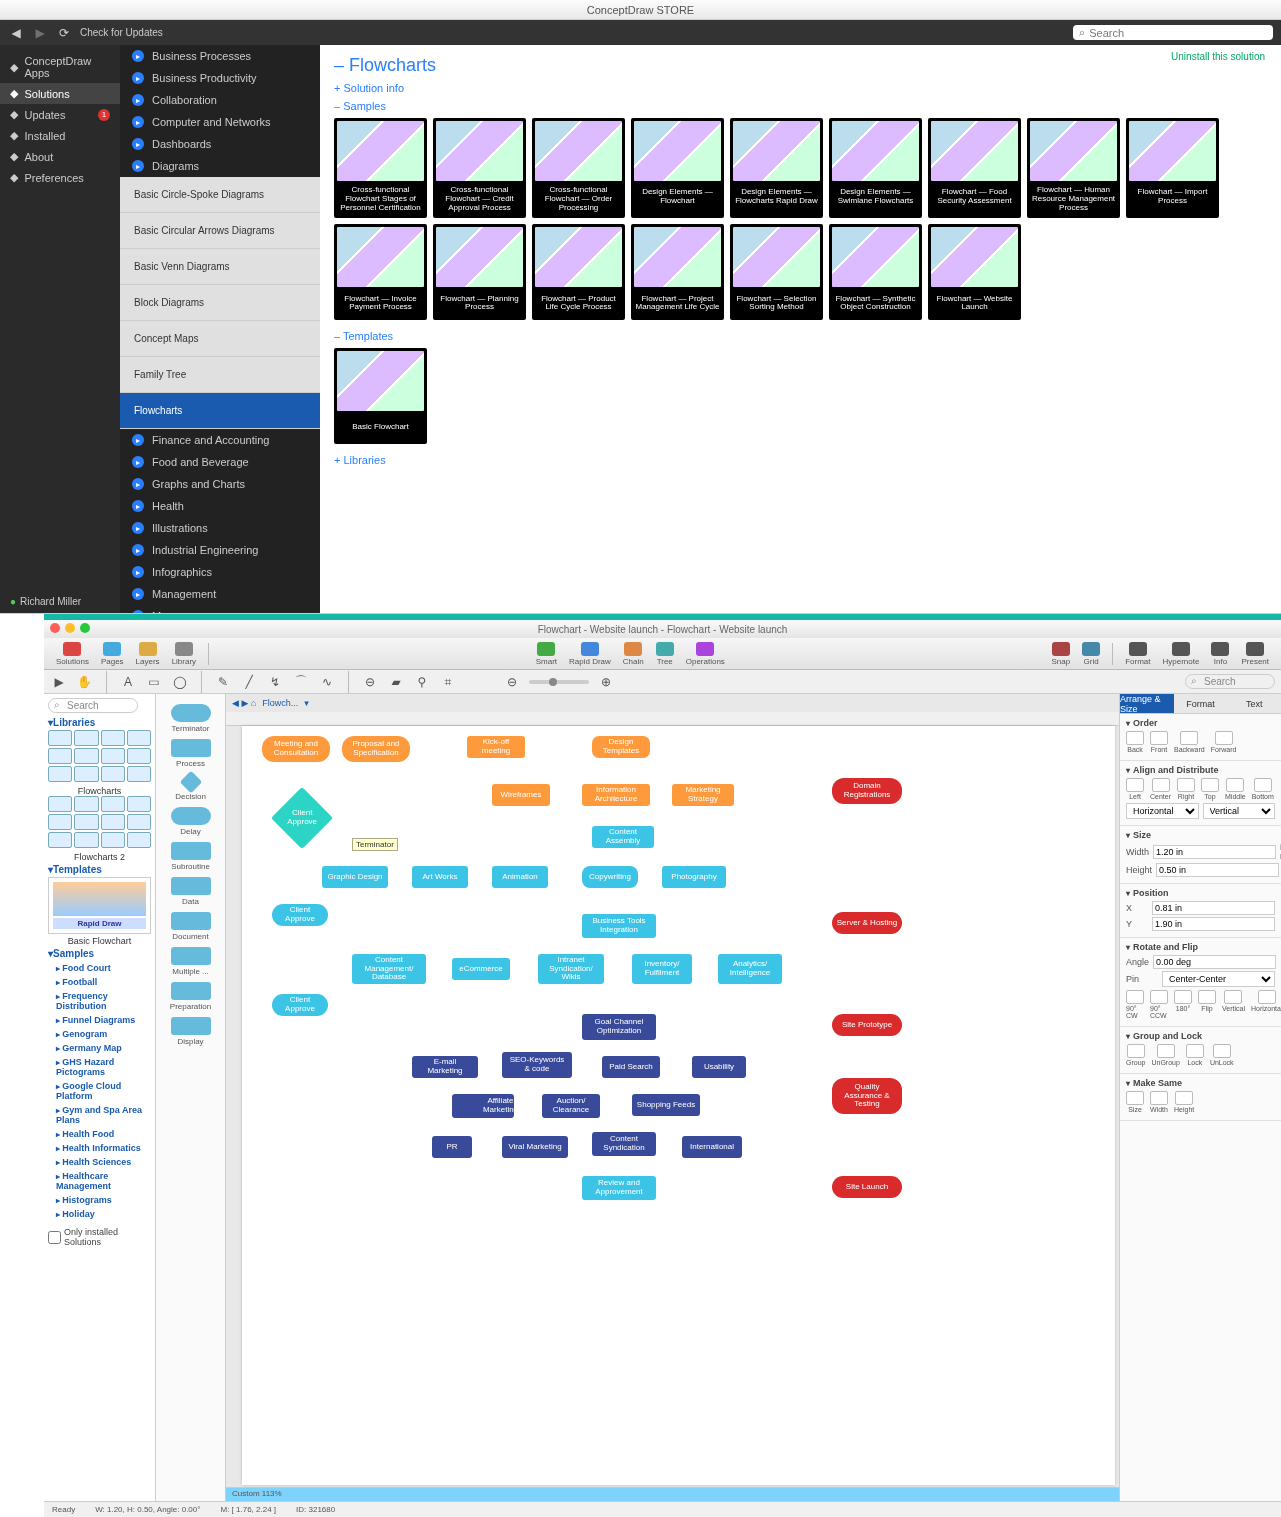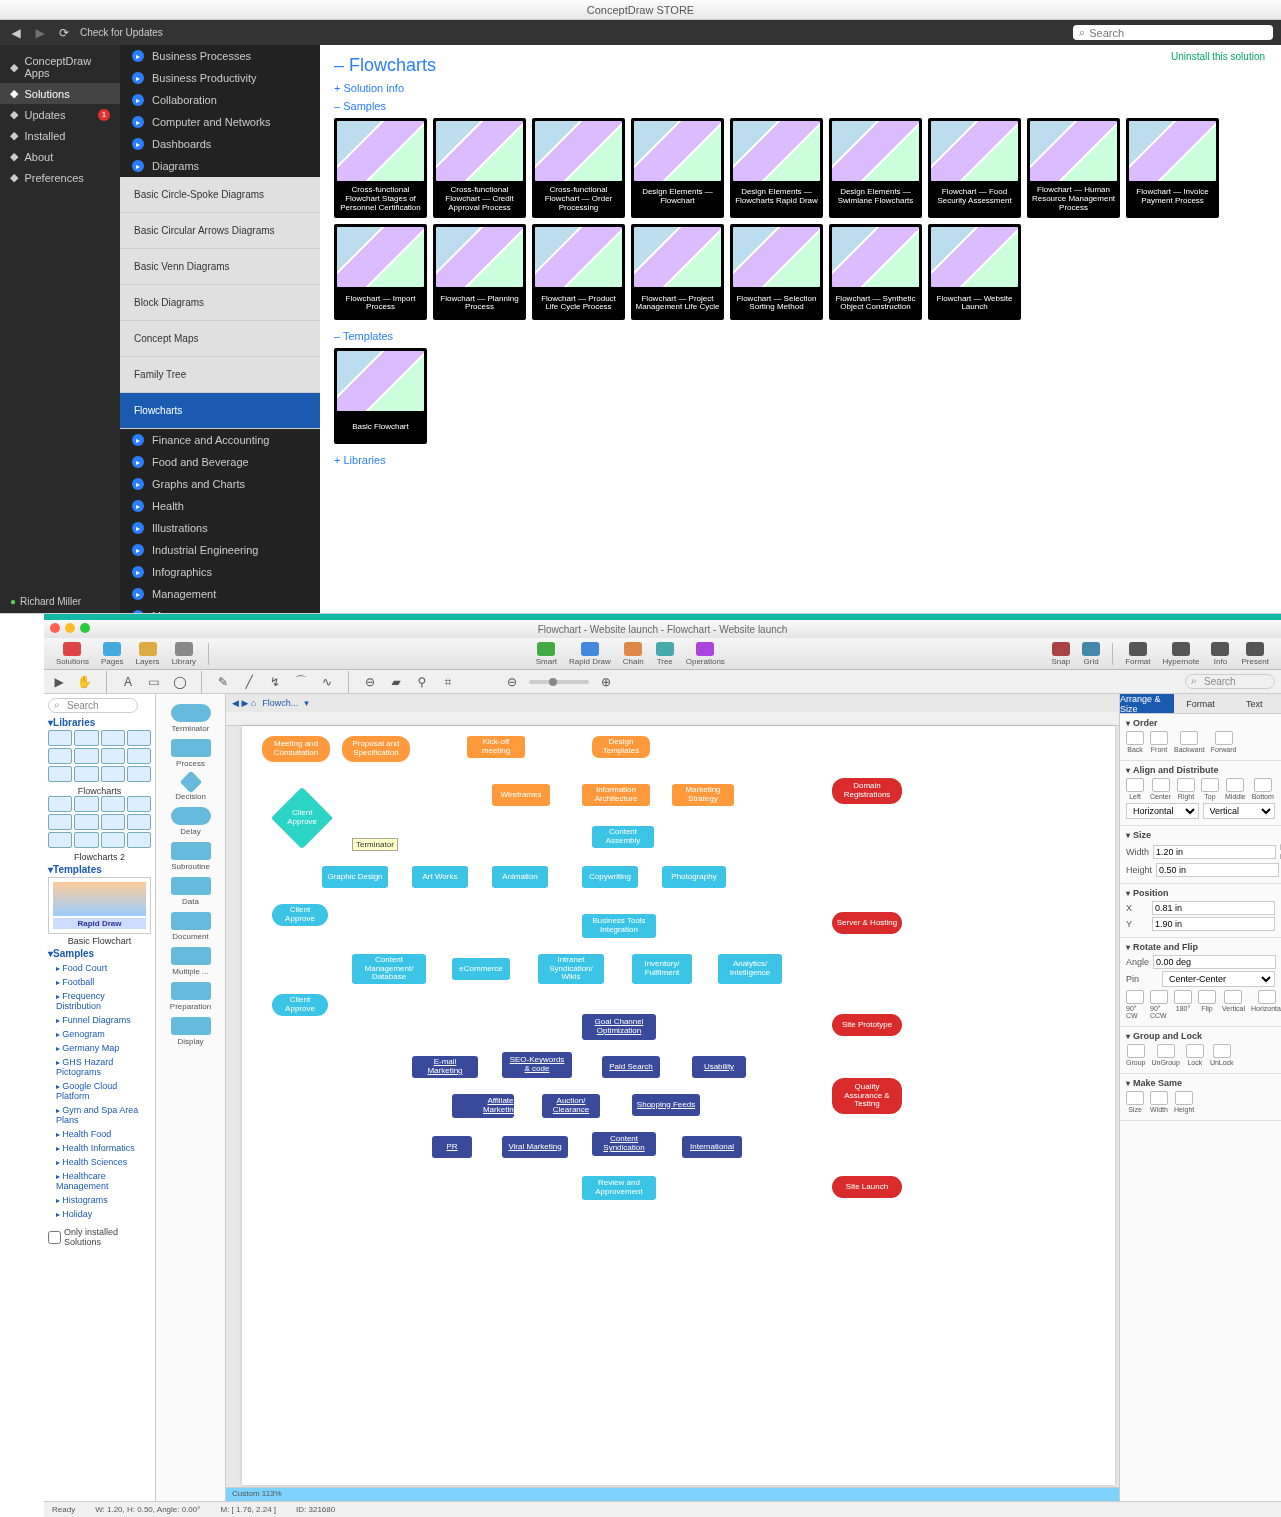"Flowchart — Invoice Payment Process" div.thumb { order: before "Flowchart — Import Process" -> after "Flowchart — Import Process" }
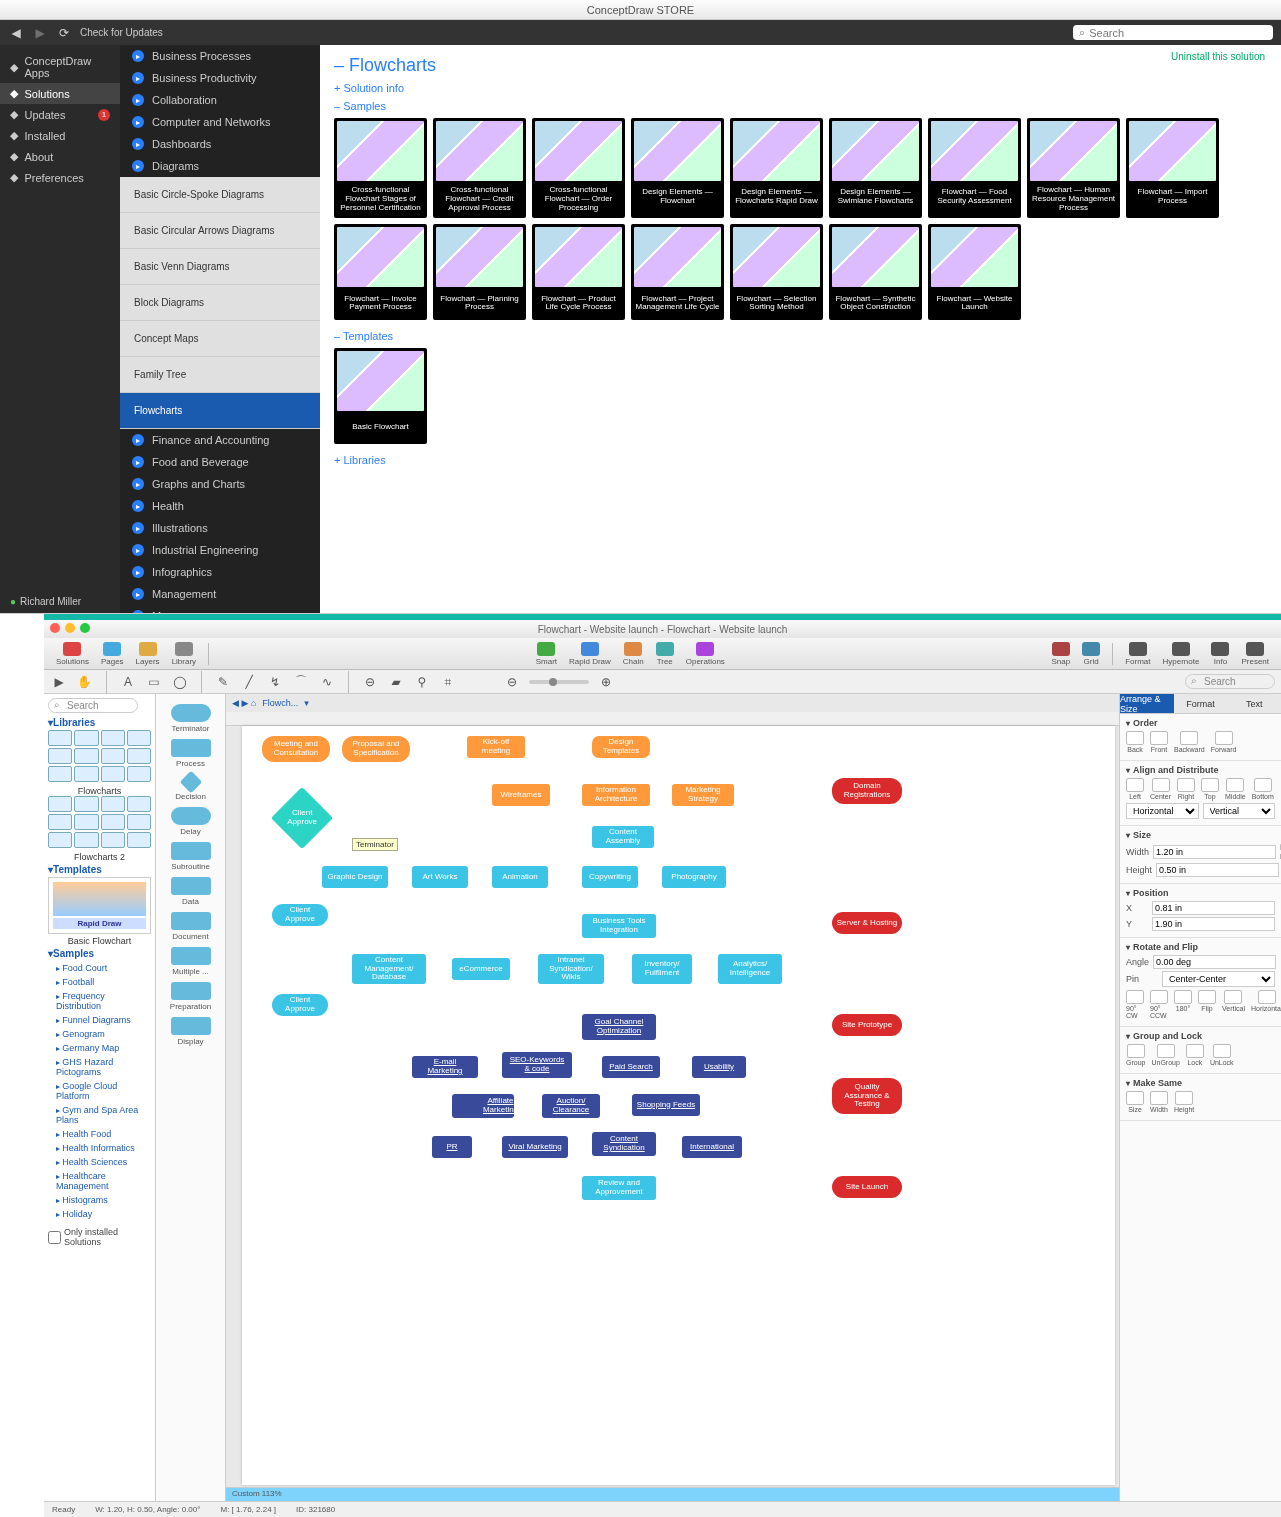"Copywriting" div.node { border-radius: none -> 8px }
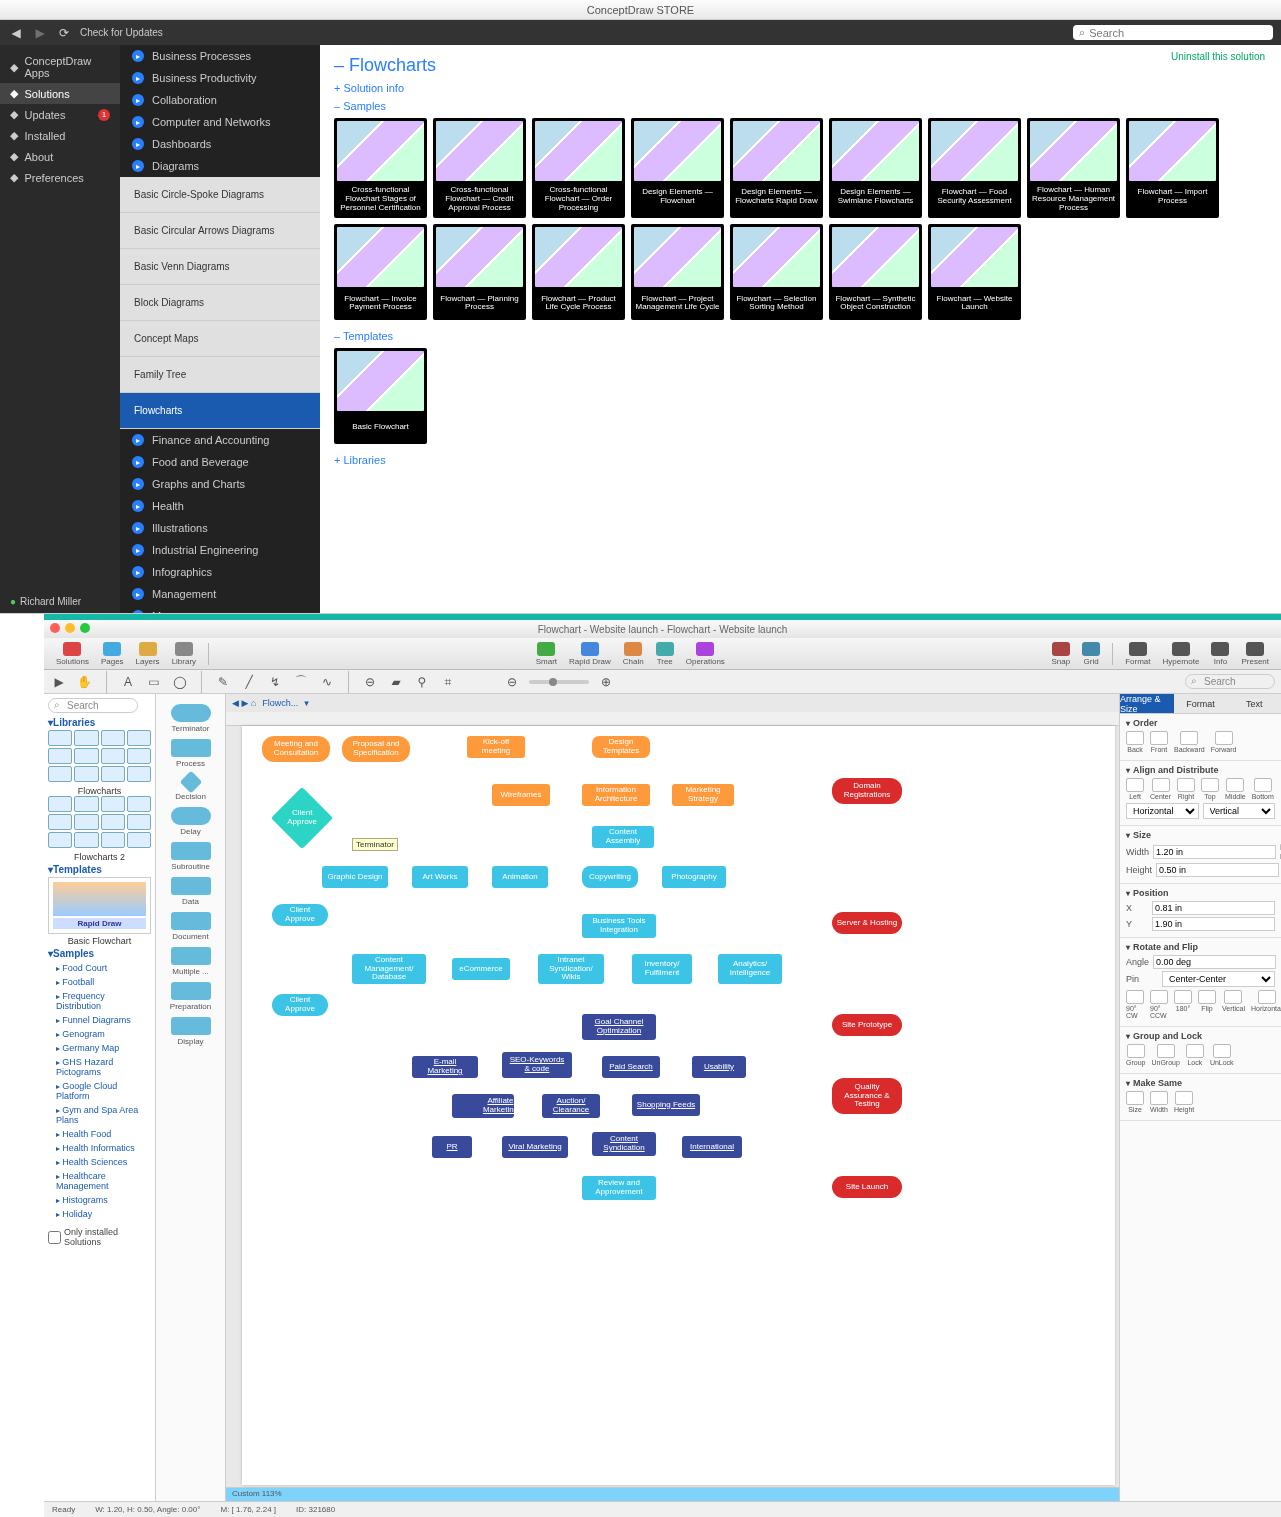"Food Court" .left-panel .lnk { font-weight: none -> bold }
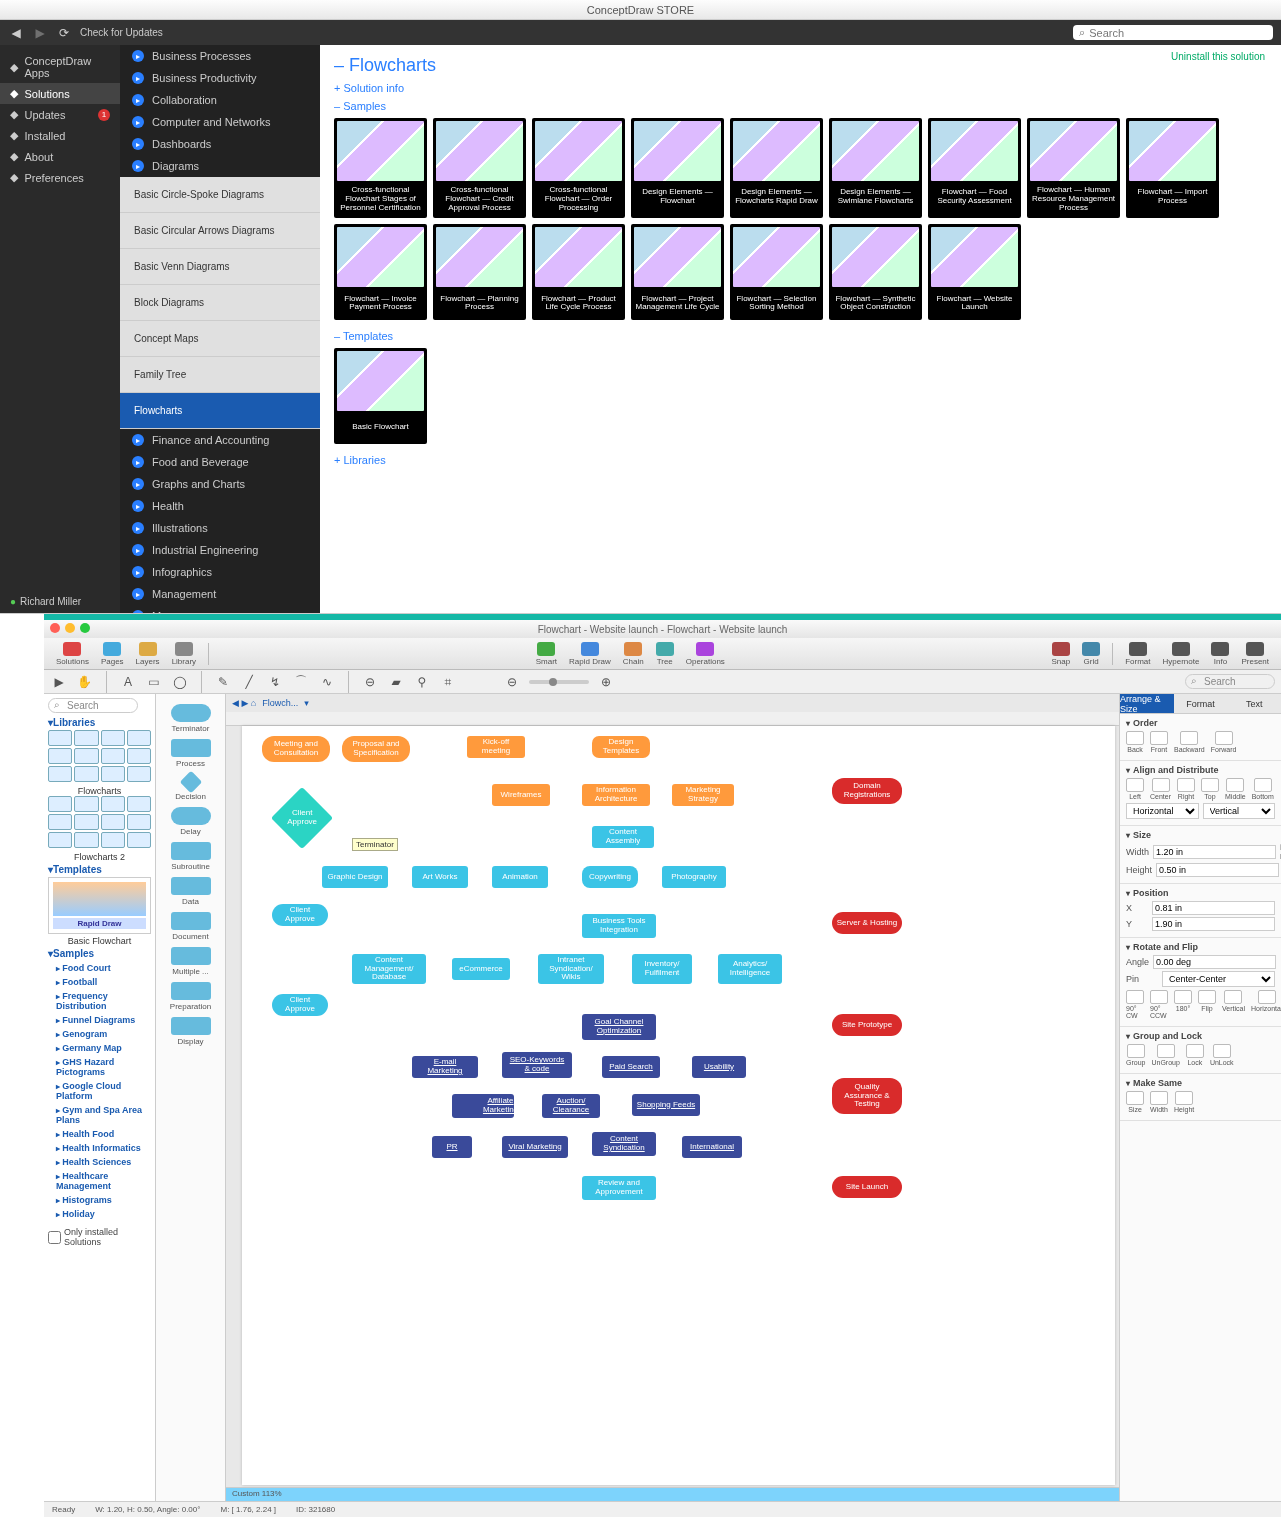"Goal Channel Optimization" .n-bl { text-decoration: underline -> none }
